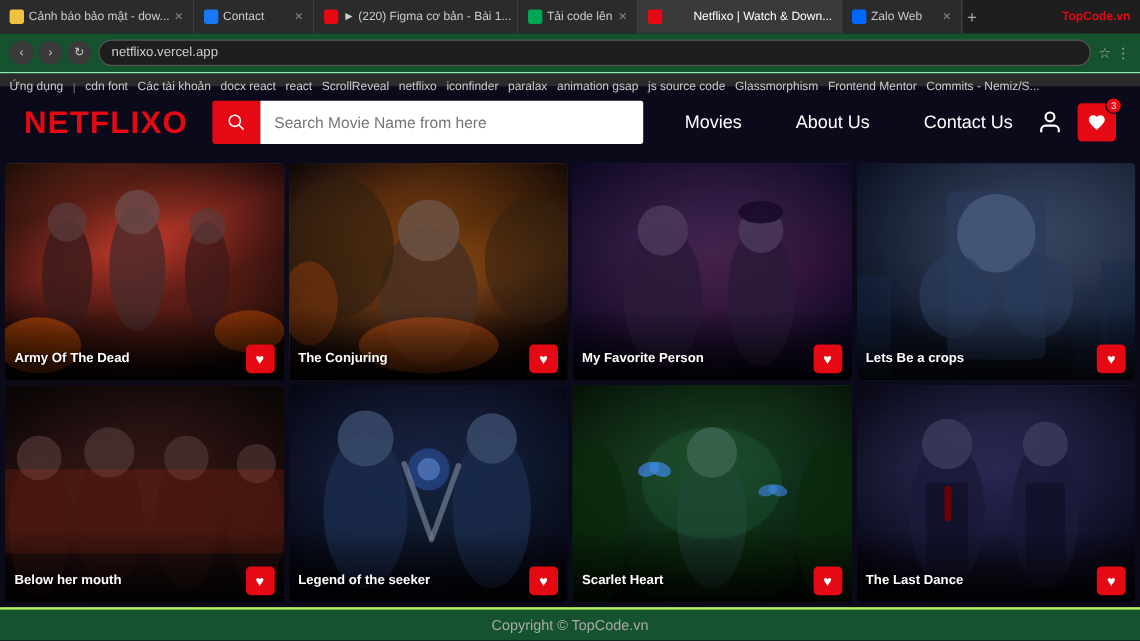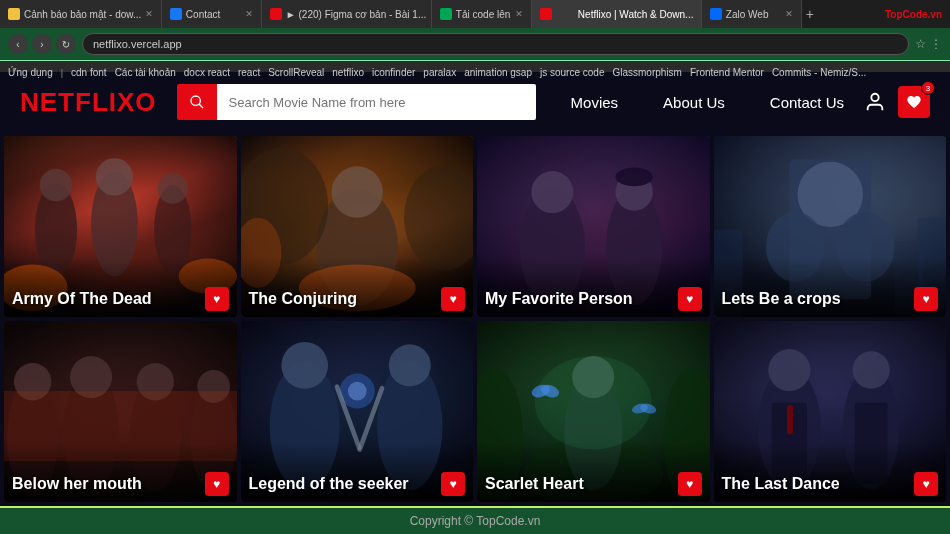"Army Of The Dead" .movie-title { font-size: 16px -> 11px }
